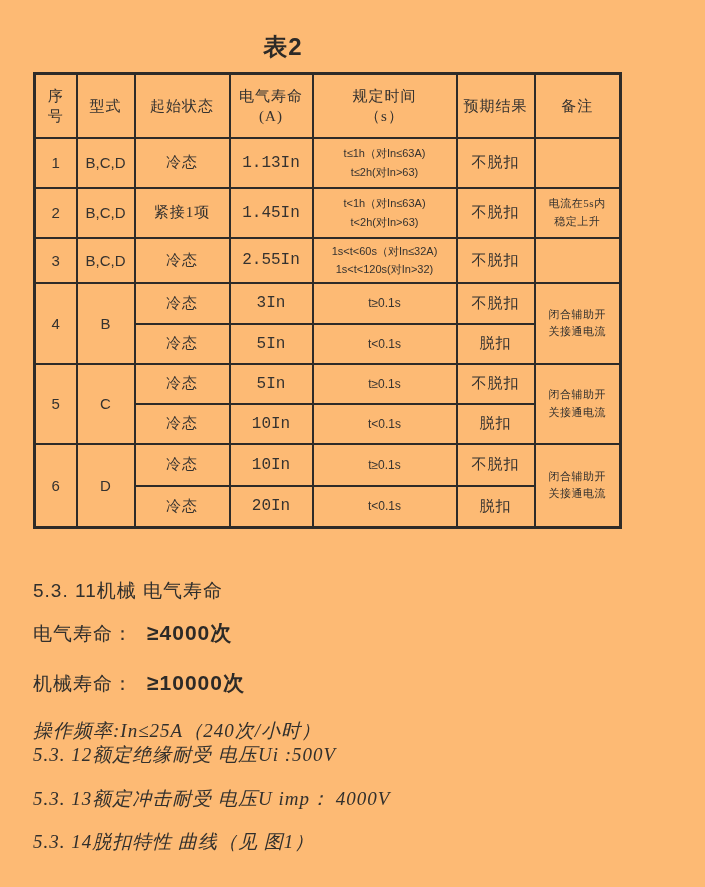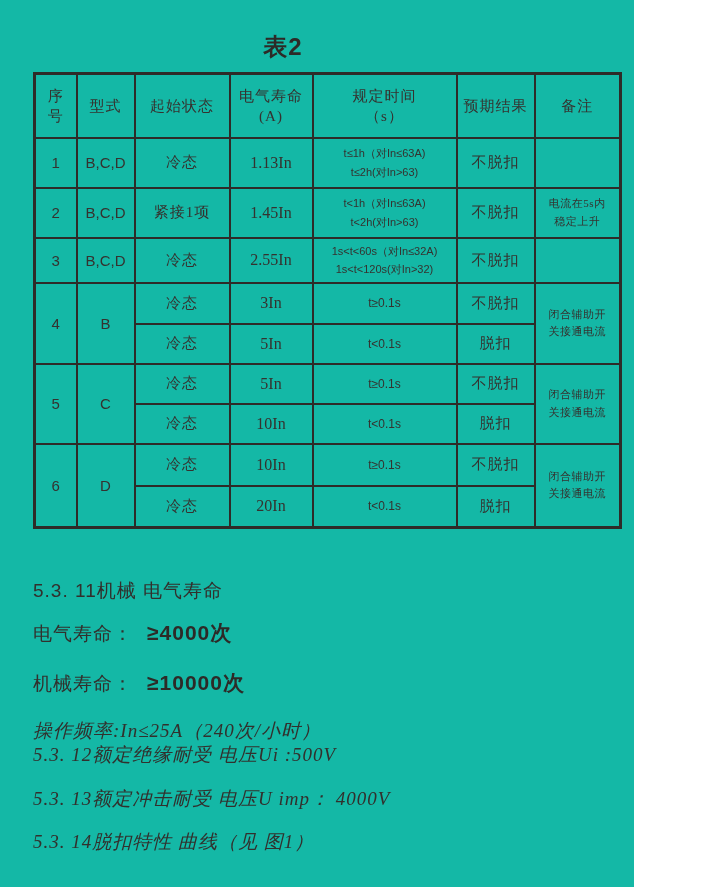"表2" .page { background: #14b8a6 -> #fdba74; width: 634px -> 705px }
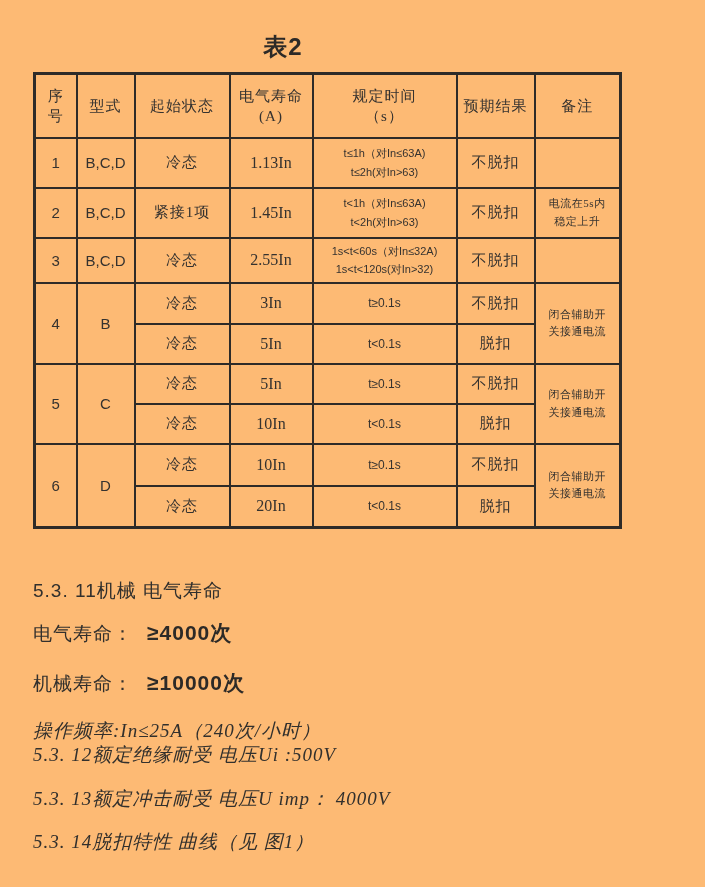"1.13In" td.cur { font-family: Liberation Serif, serif -> Liberation Mono, monospace }
